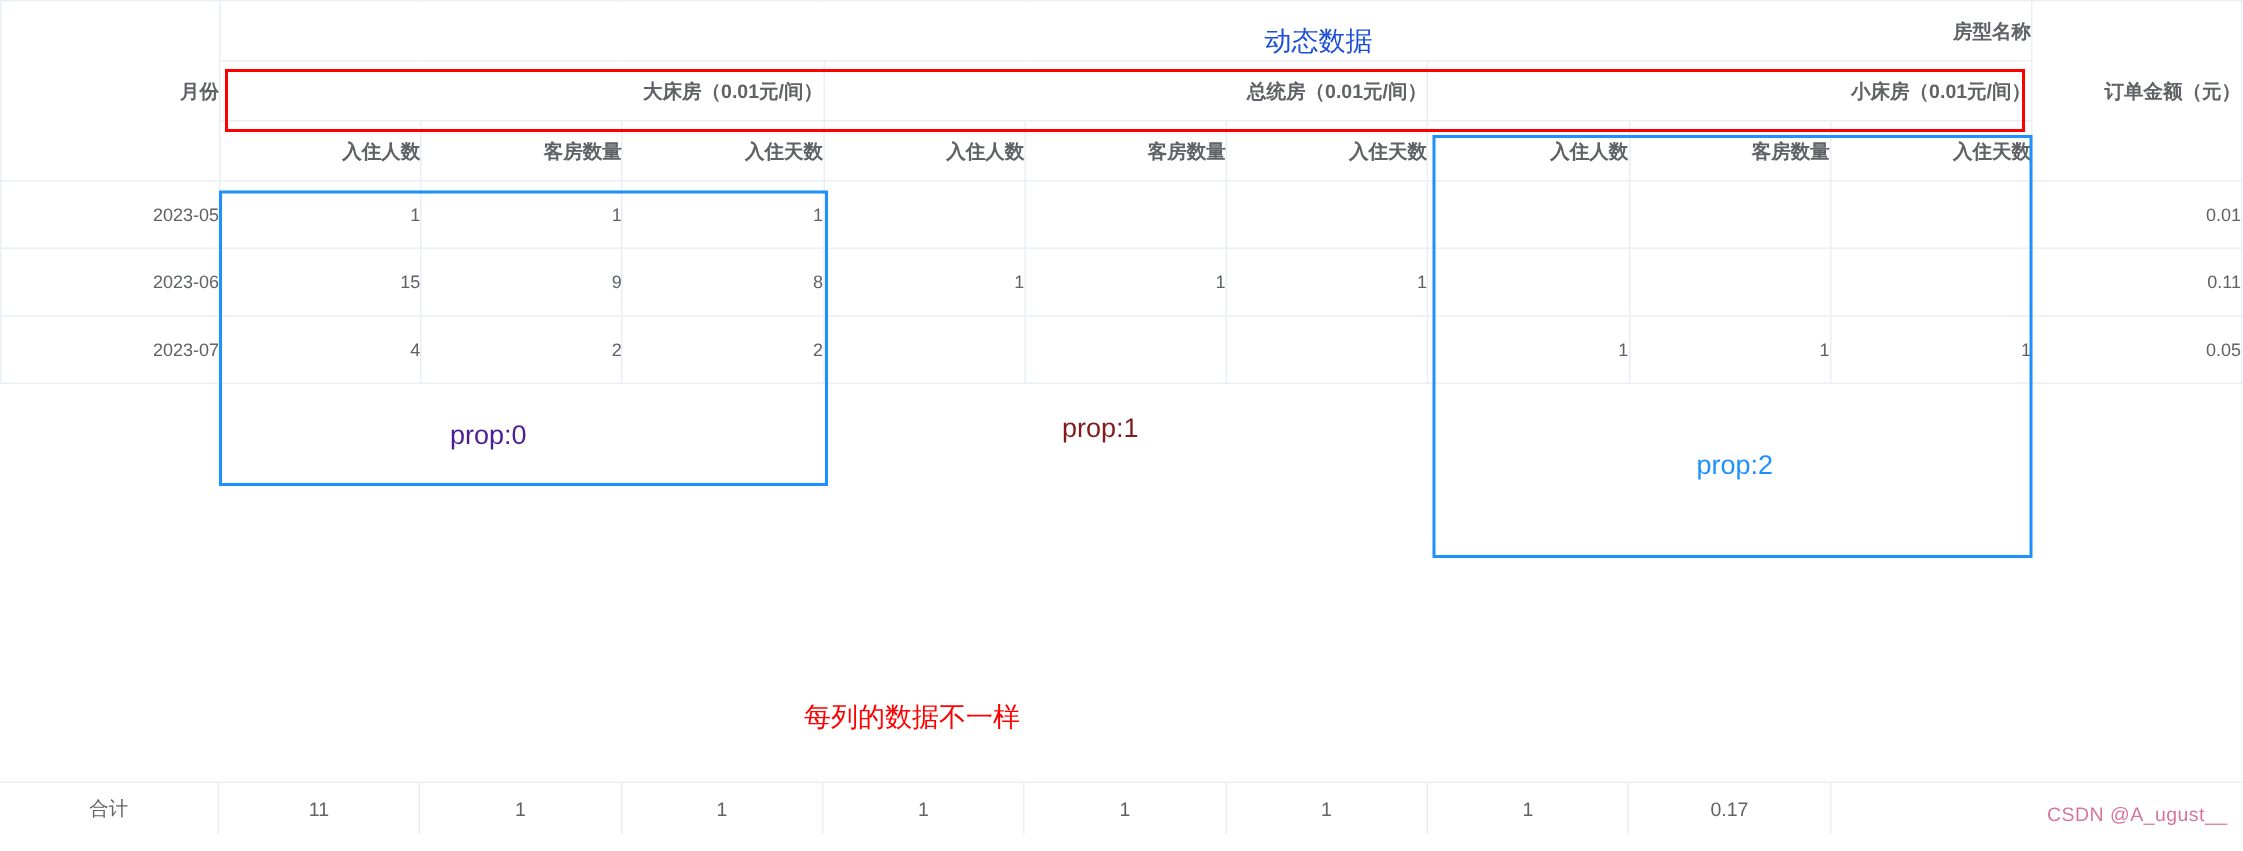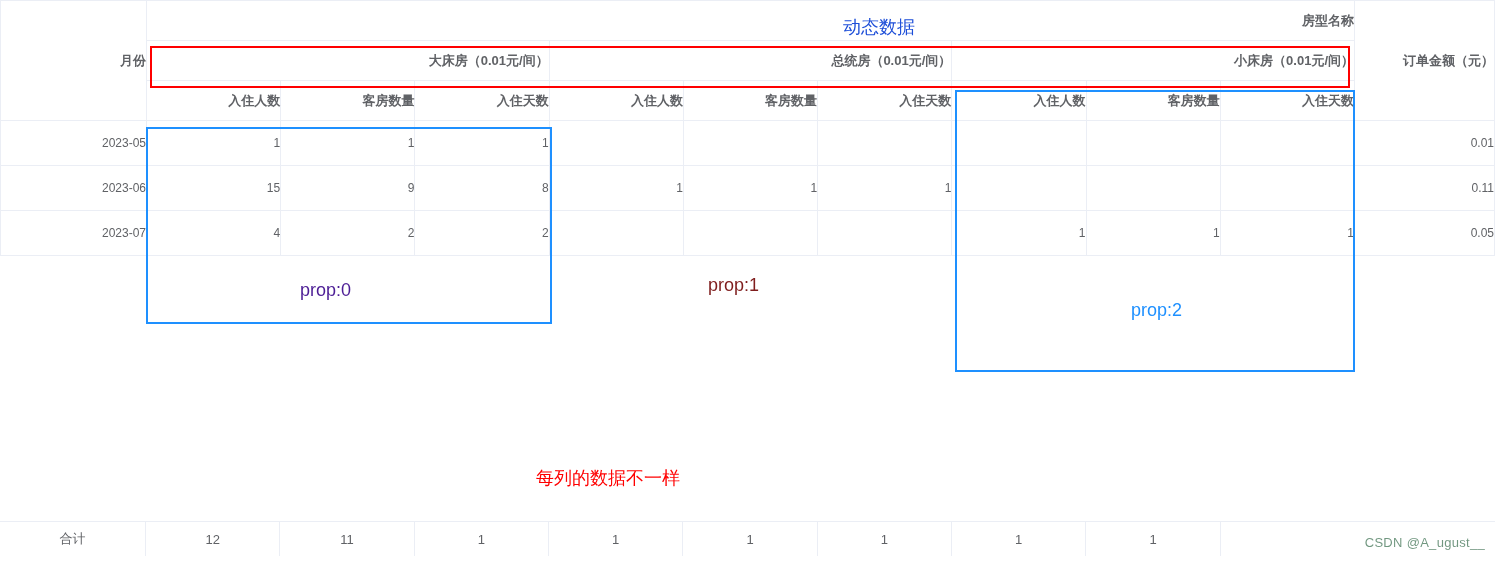"12" div { html: <div>12</div> -> none }
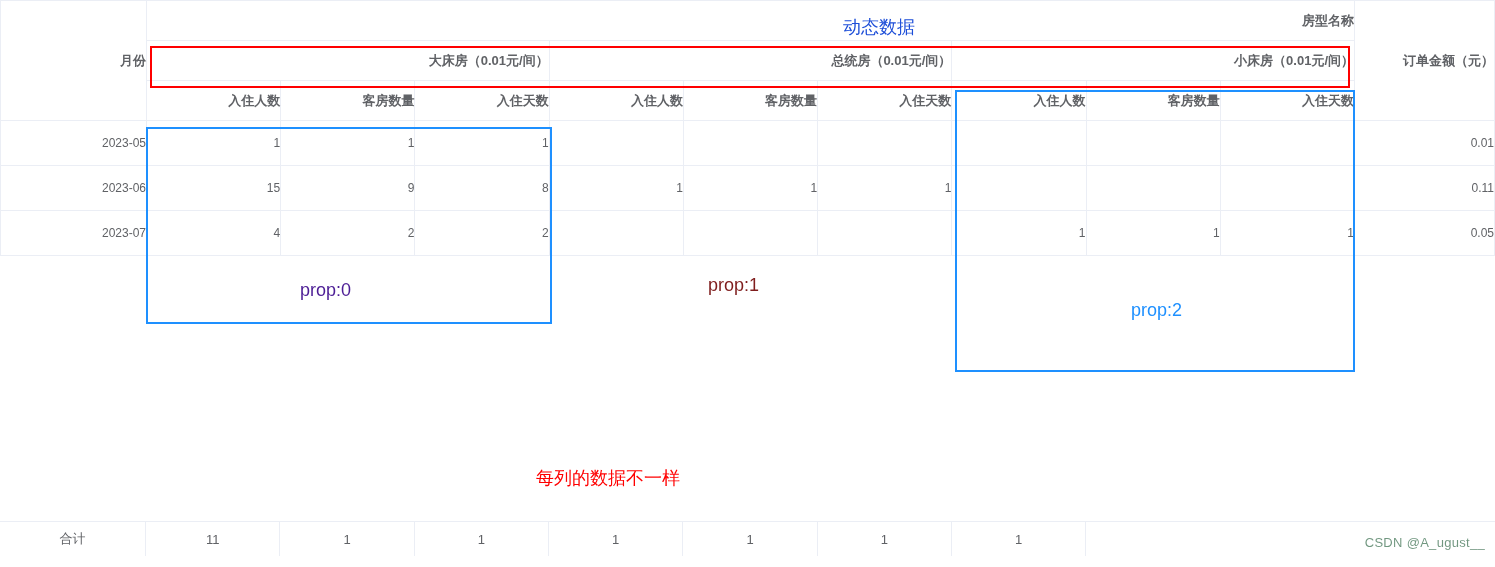"0.17" div { html: none -> <div>0.17</div> }
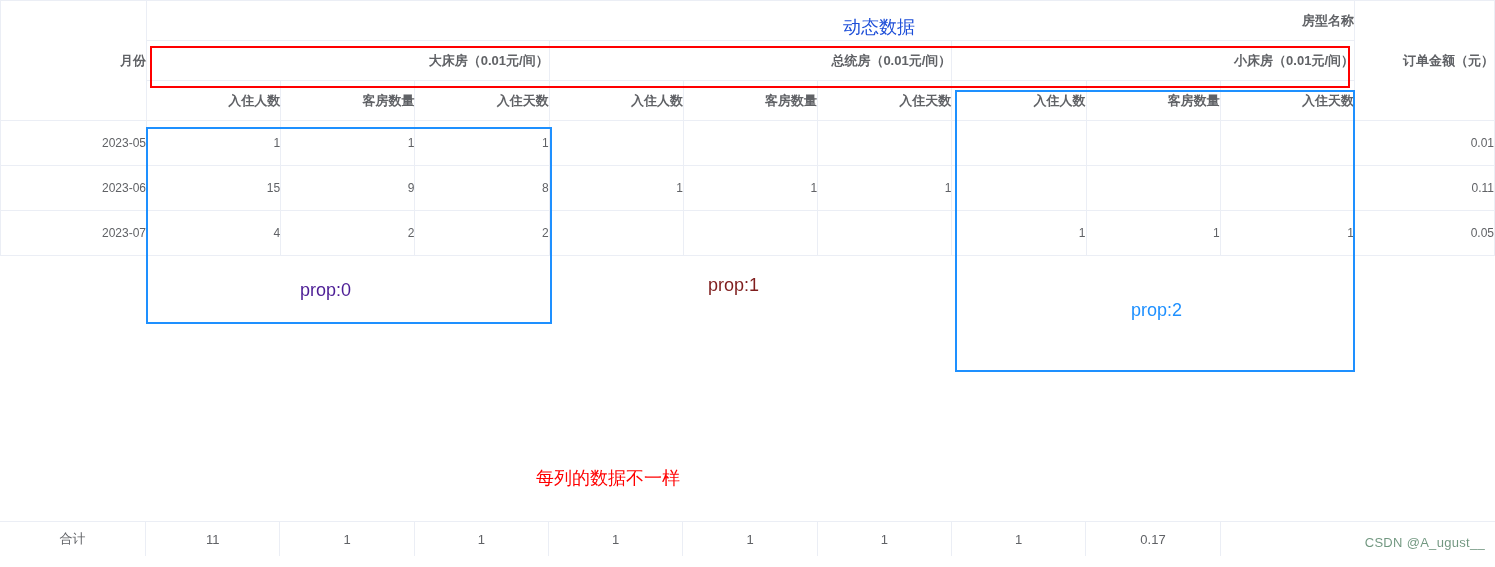"CSDN @A_ugust__" .watermark { color: #14532d -> #be185d }
